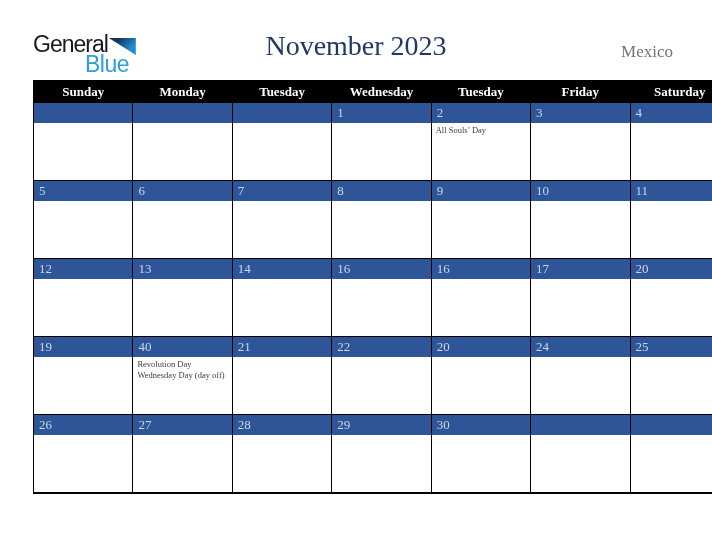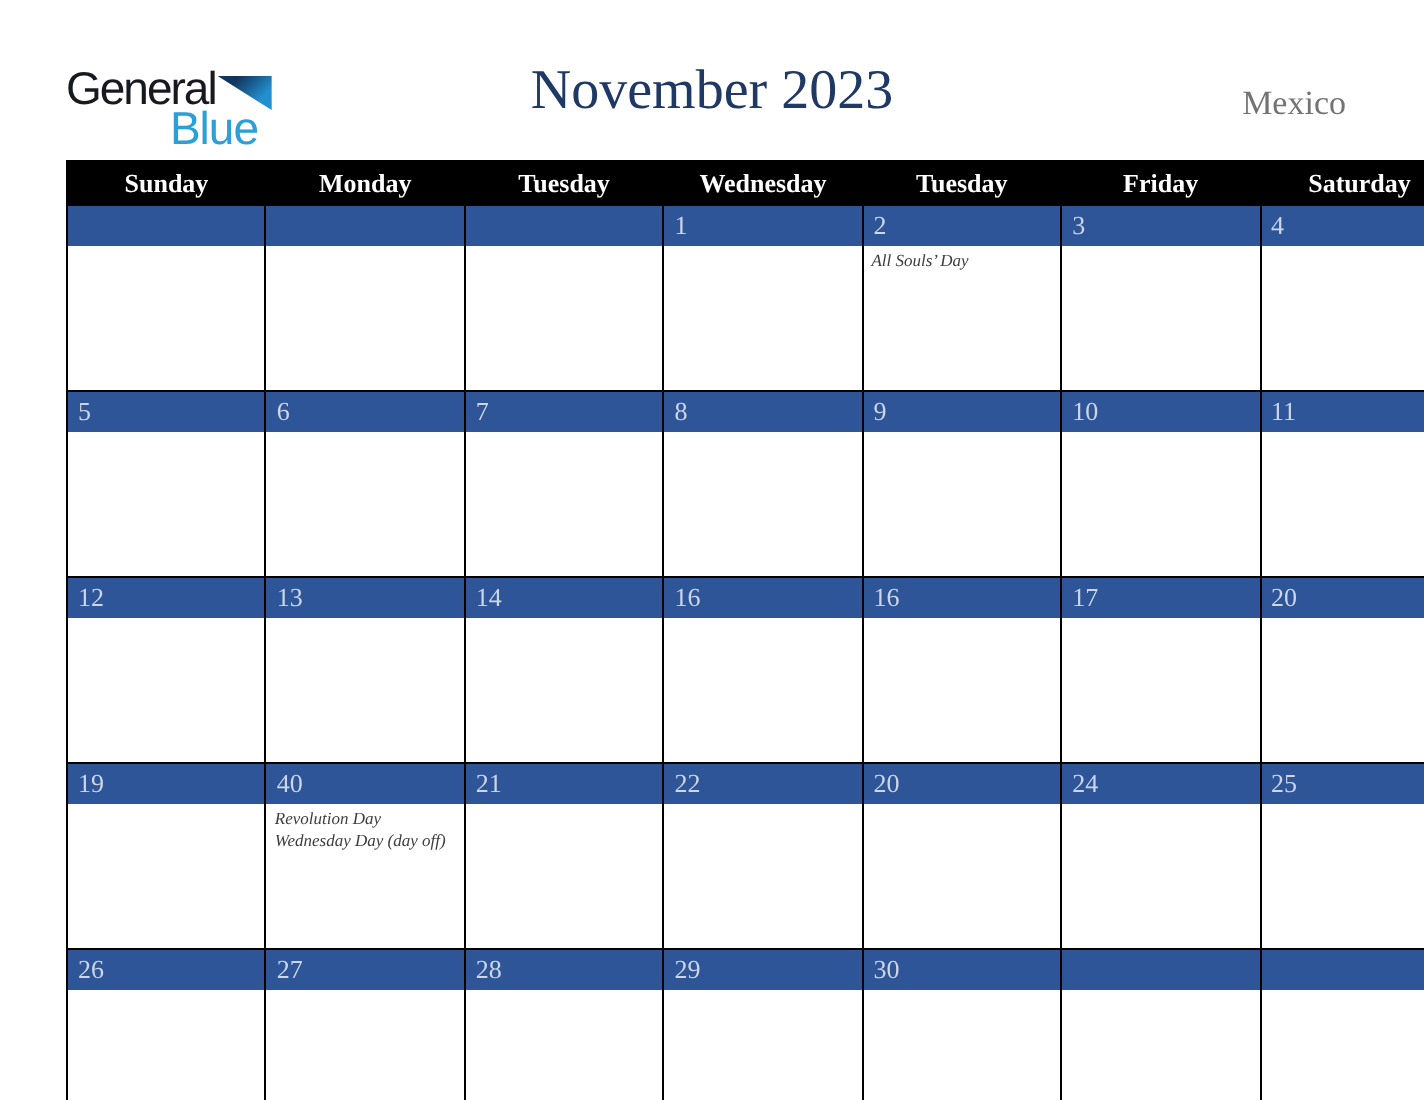"All Souls’ Day" .day-body { font-style: italic -> none; padding: 2px 3px 15px 4px -> 2px 3px 0 4px }
